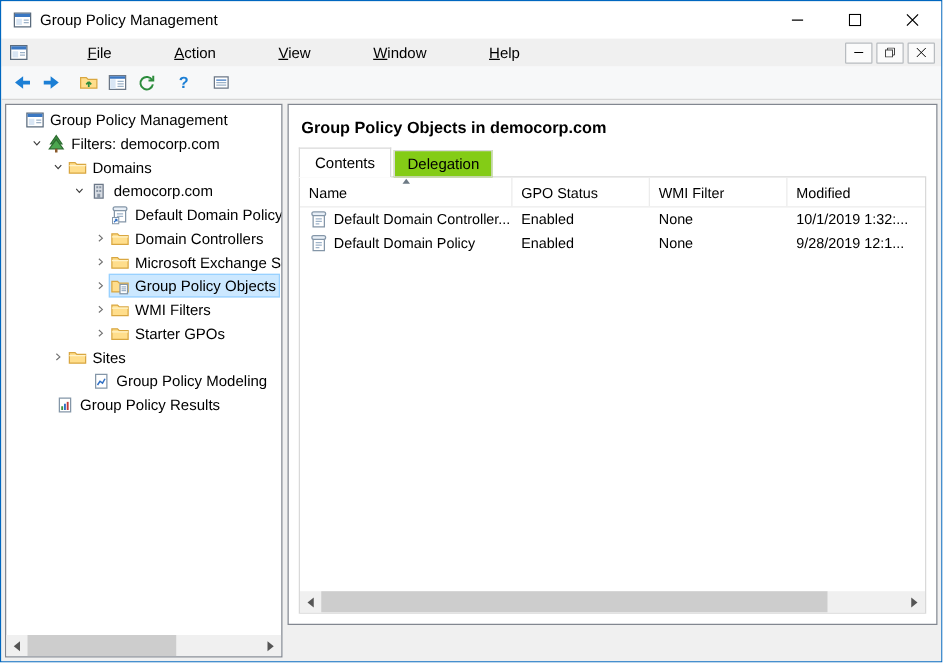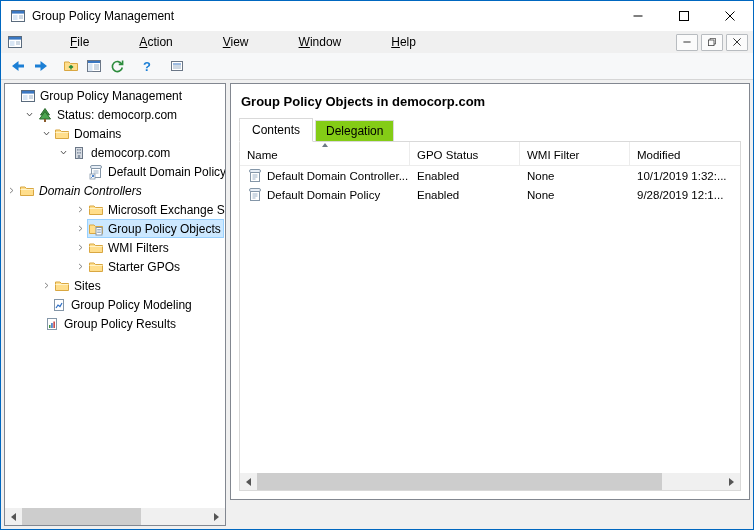"Status: democorp.com" span.tree-label { text: Status -> Filters }
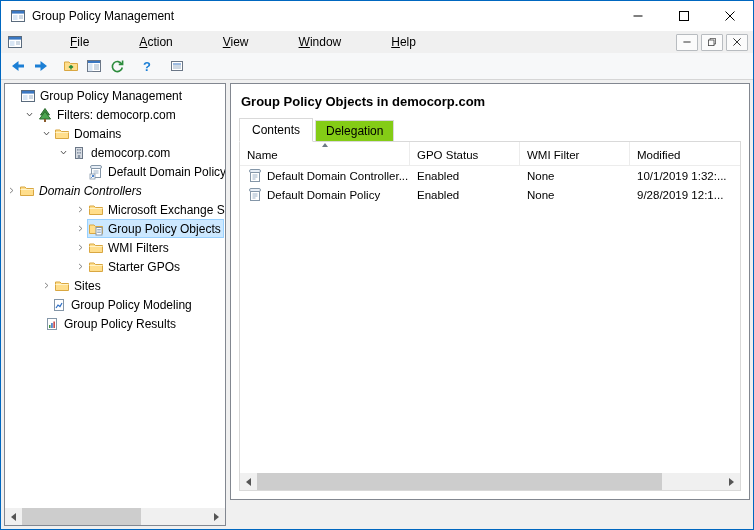"Domain Controllers" div.tree-row { font-style: italic -> none; padding-left: none -> 69px }
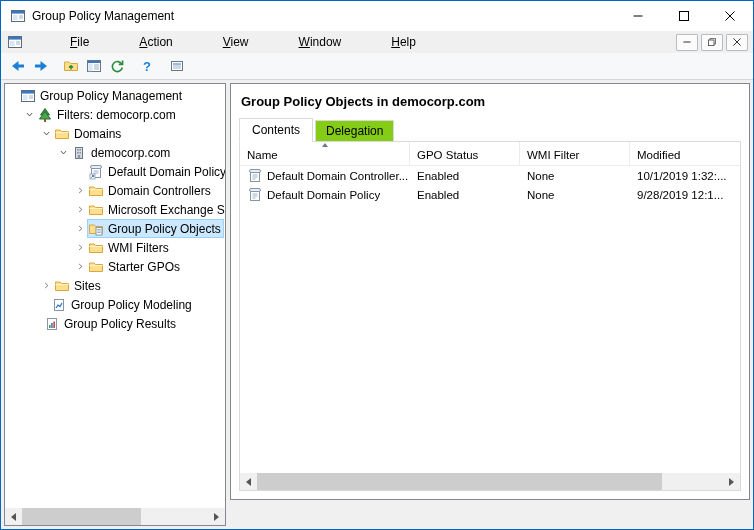"Group Policy Modeling" div.tree-row { padding-left: 32px -> 54px }
